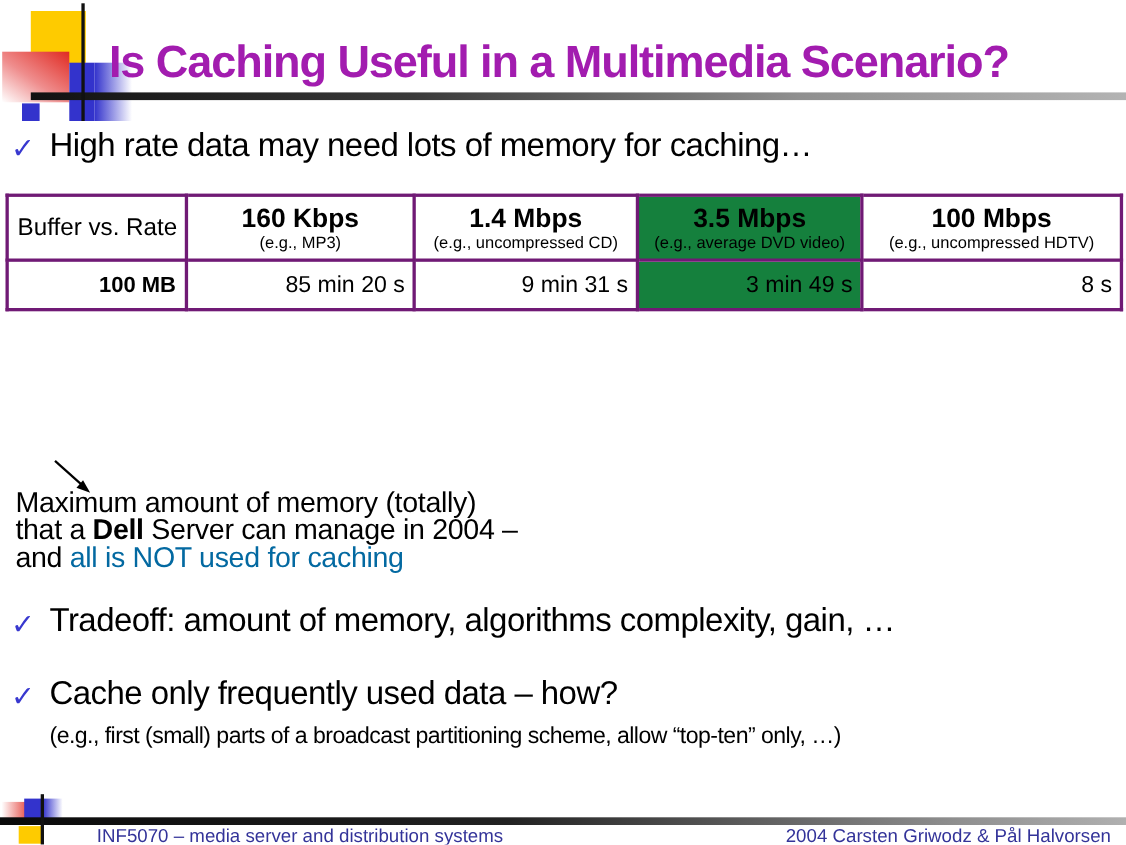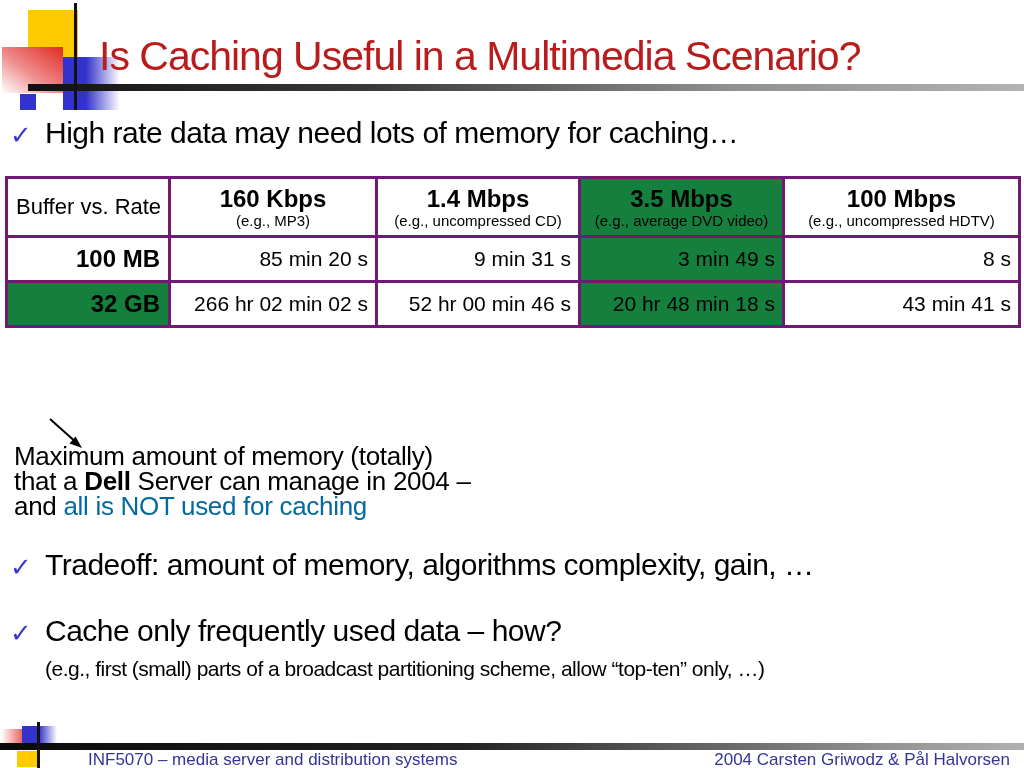"Is Caching Useful in a" .page-title { color: #b91c1c -> #a21caf; font-weight: normal -> bold }
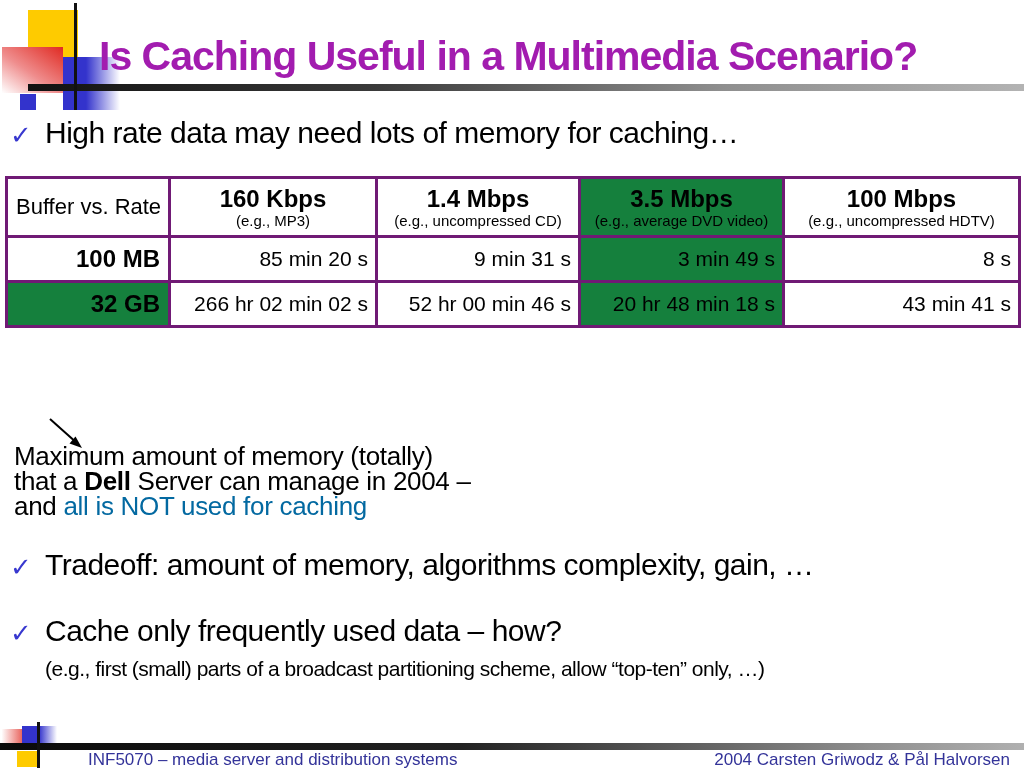"100 MB" .rate-table .rowhead { font-size: 24px -> 20px }
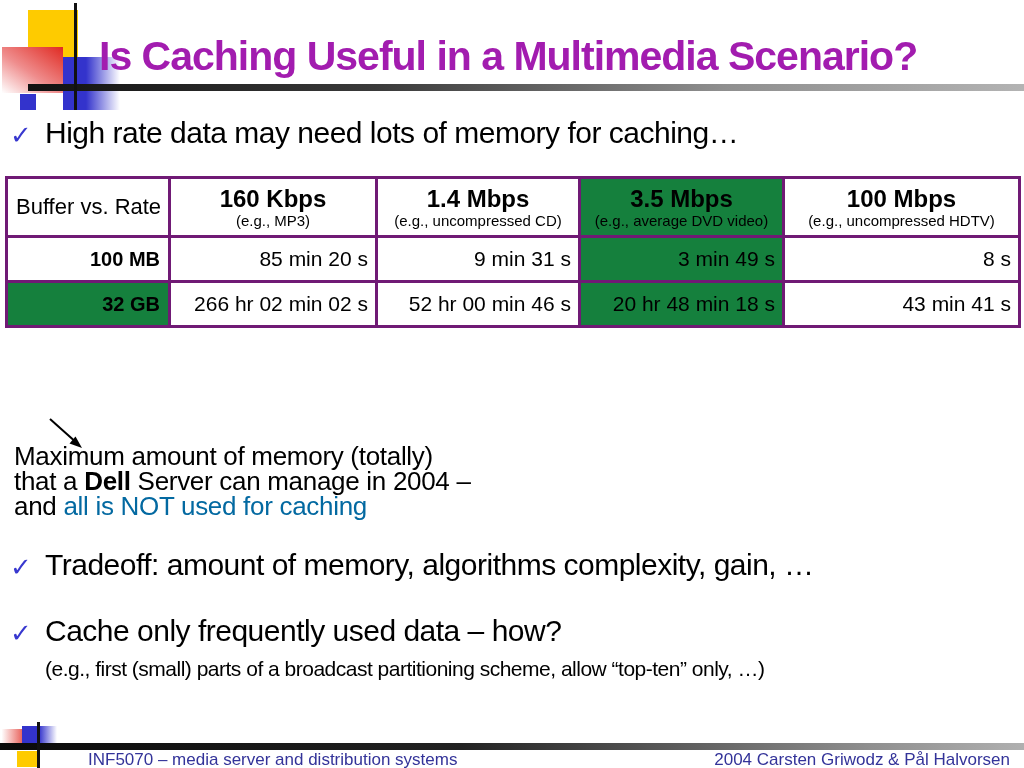"32 GB" tr { html: <tr> <td>32 GB</td> <td>266 hr 02 min 02 s</td> <td>52 hr 00 min 46 s</td> <td>20 hr 48 min 18 s</td> <td>43 min 41 s</td> </tr> -> none }
